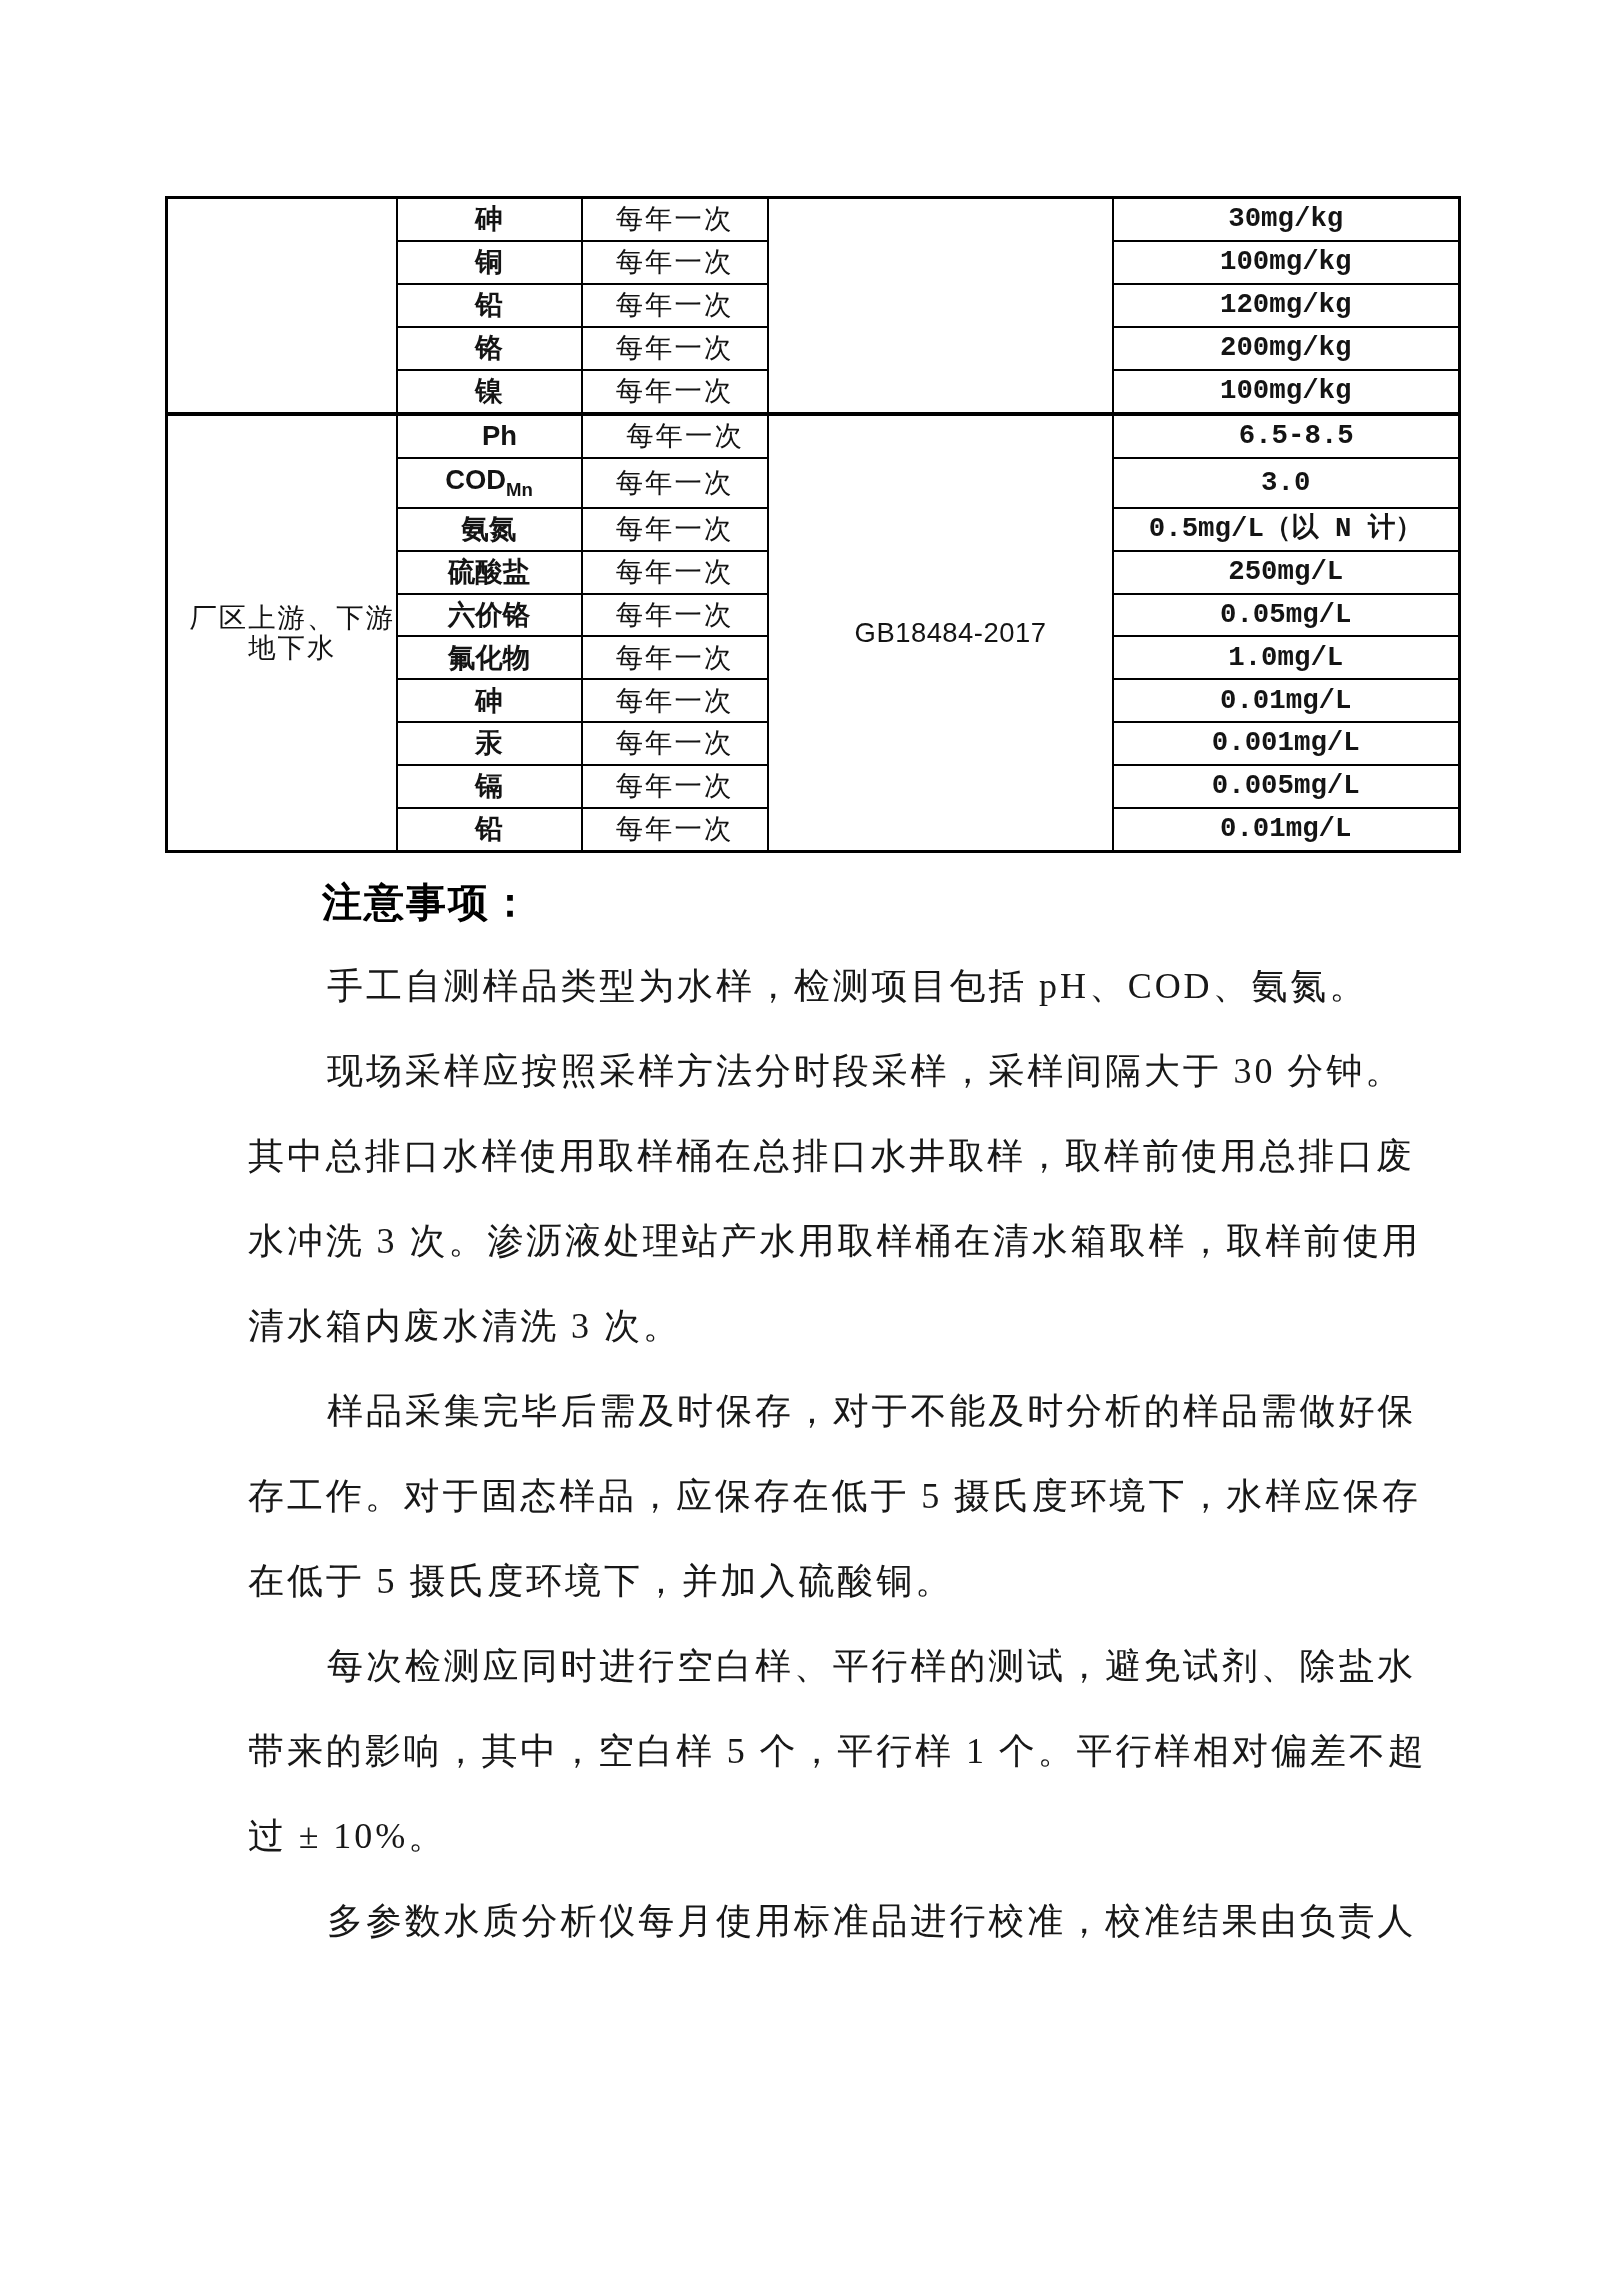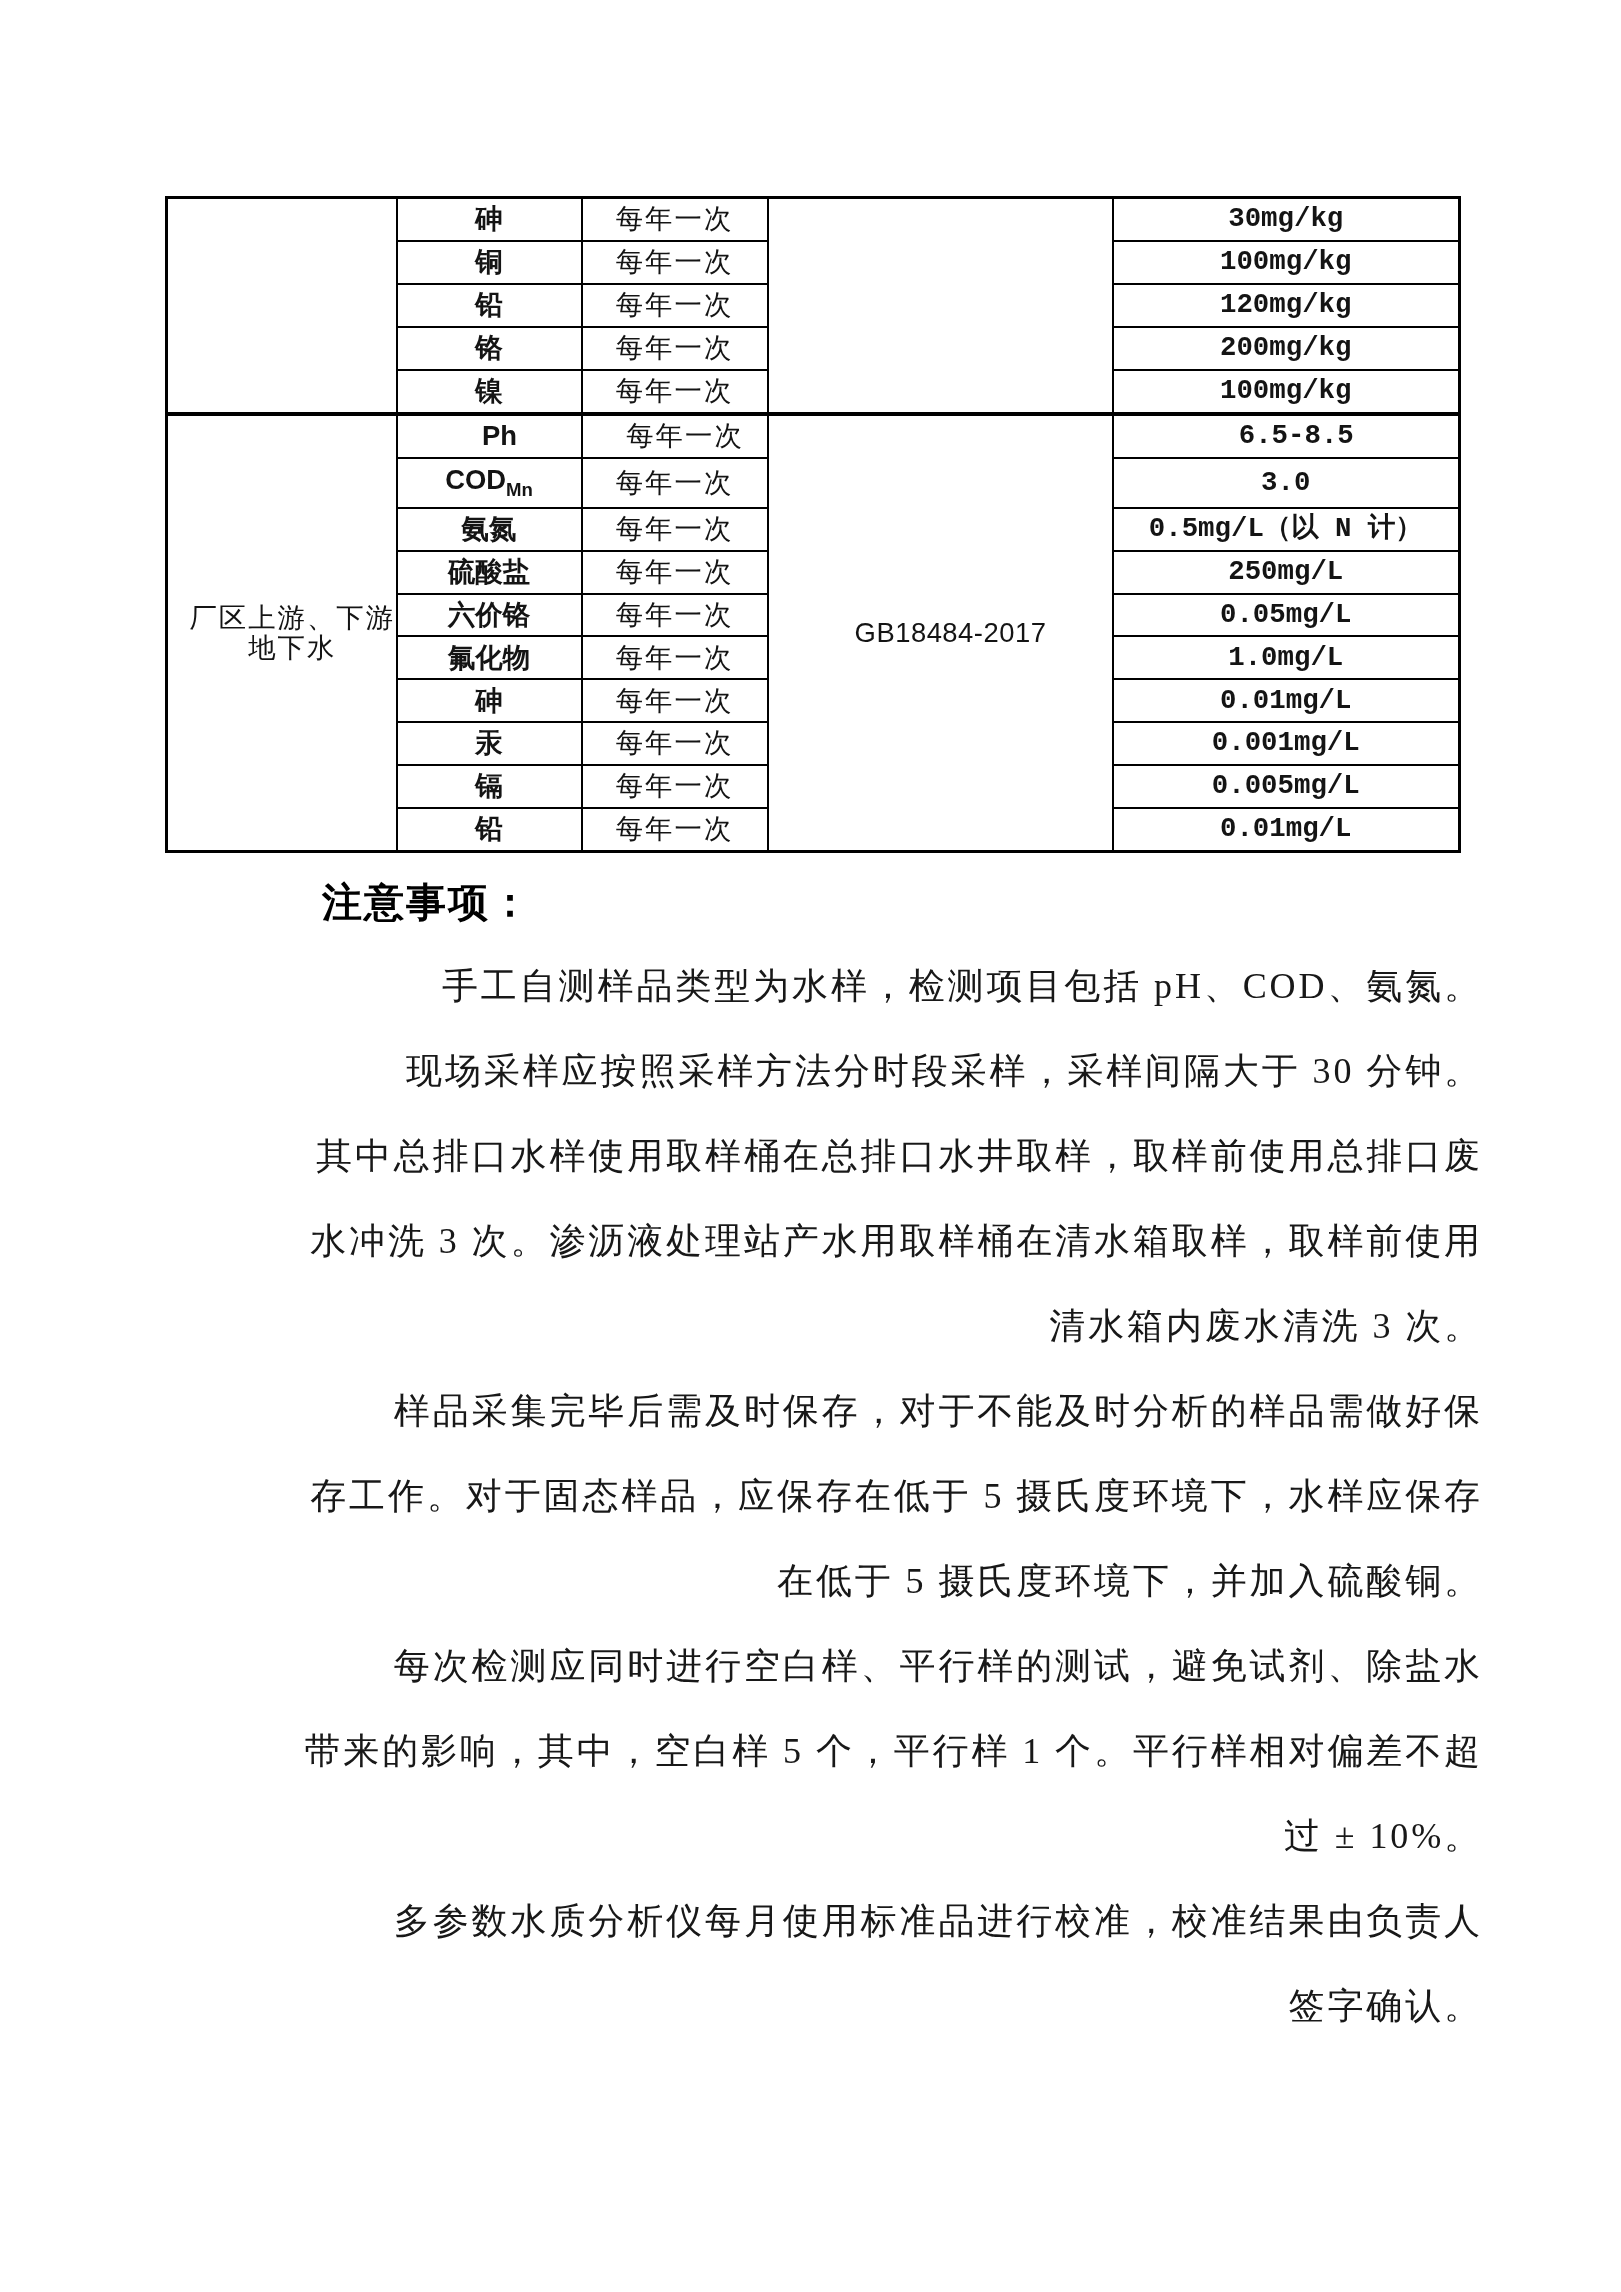"手工自测样品类型为水样，检测项目包括 pH、COD、氨氮。" .note-line { text-align: right -> none }
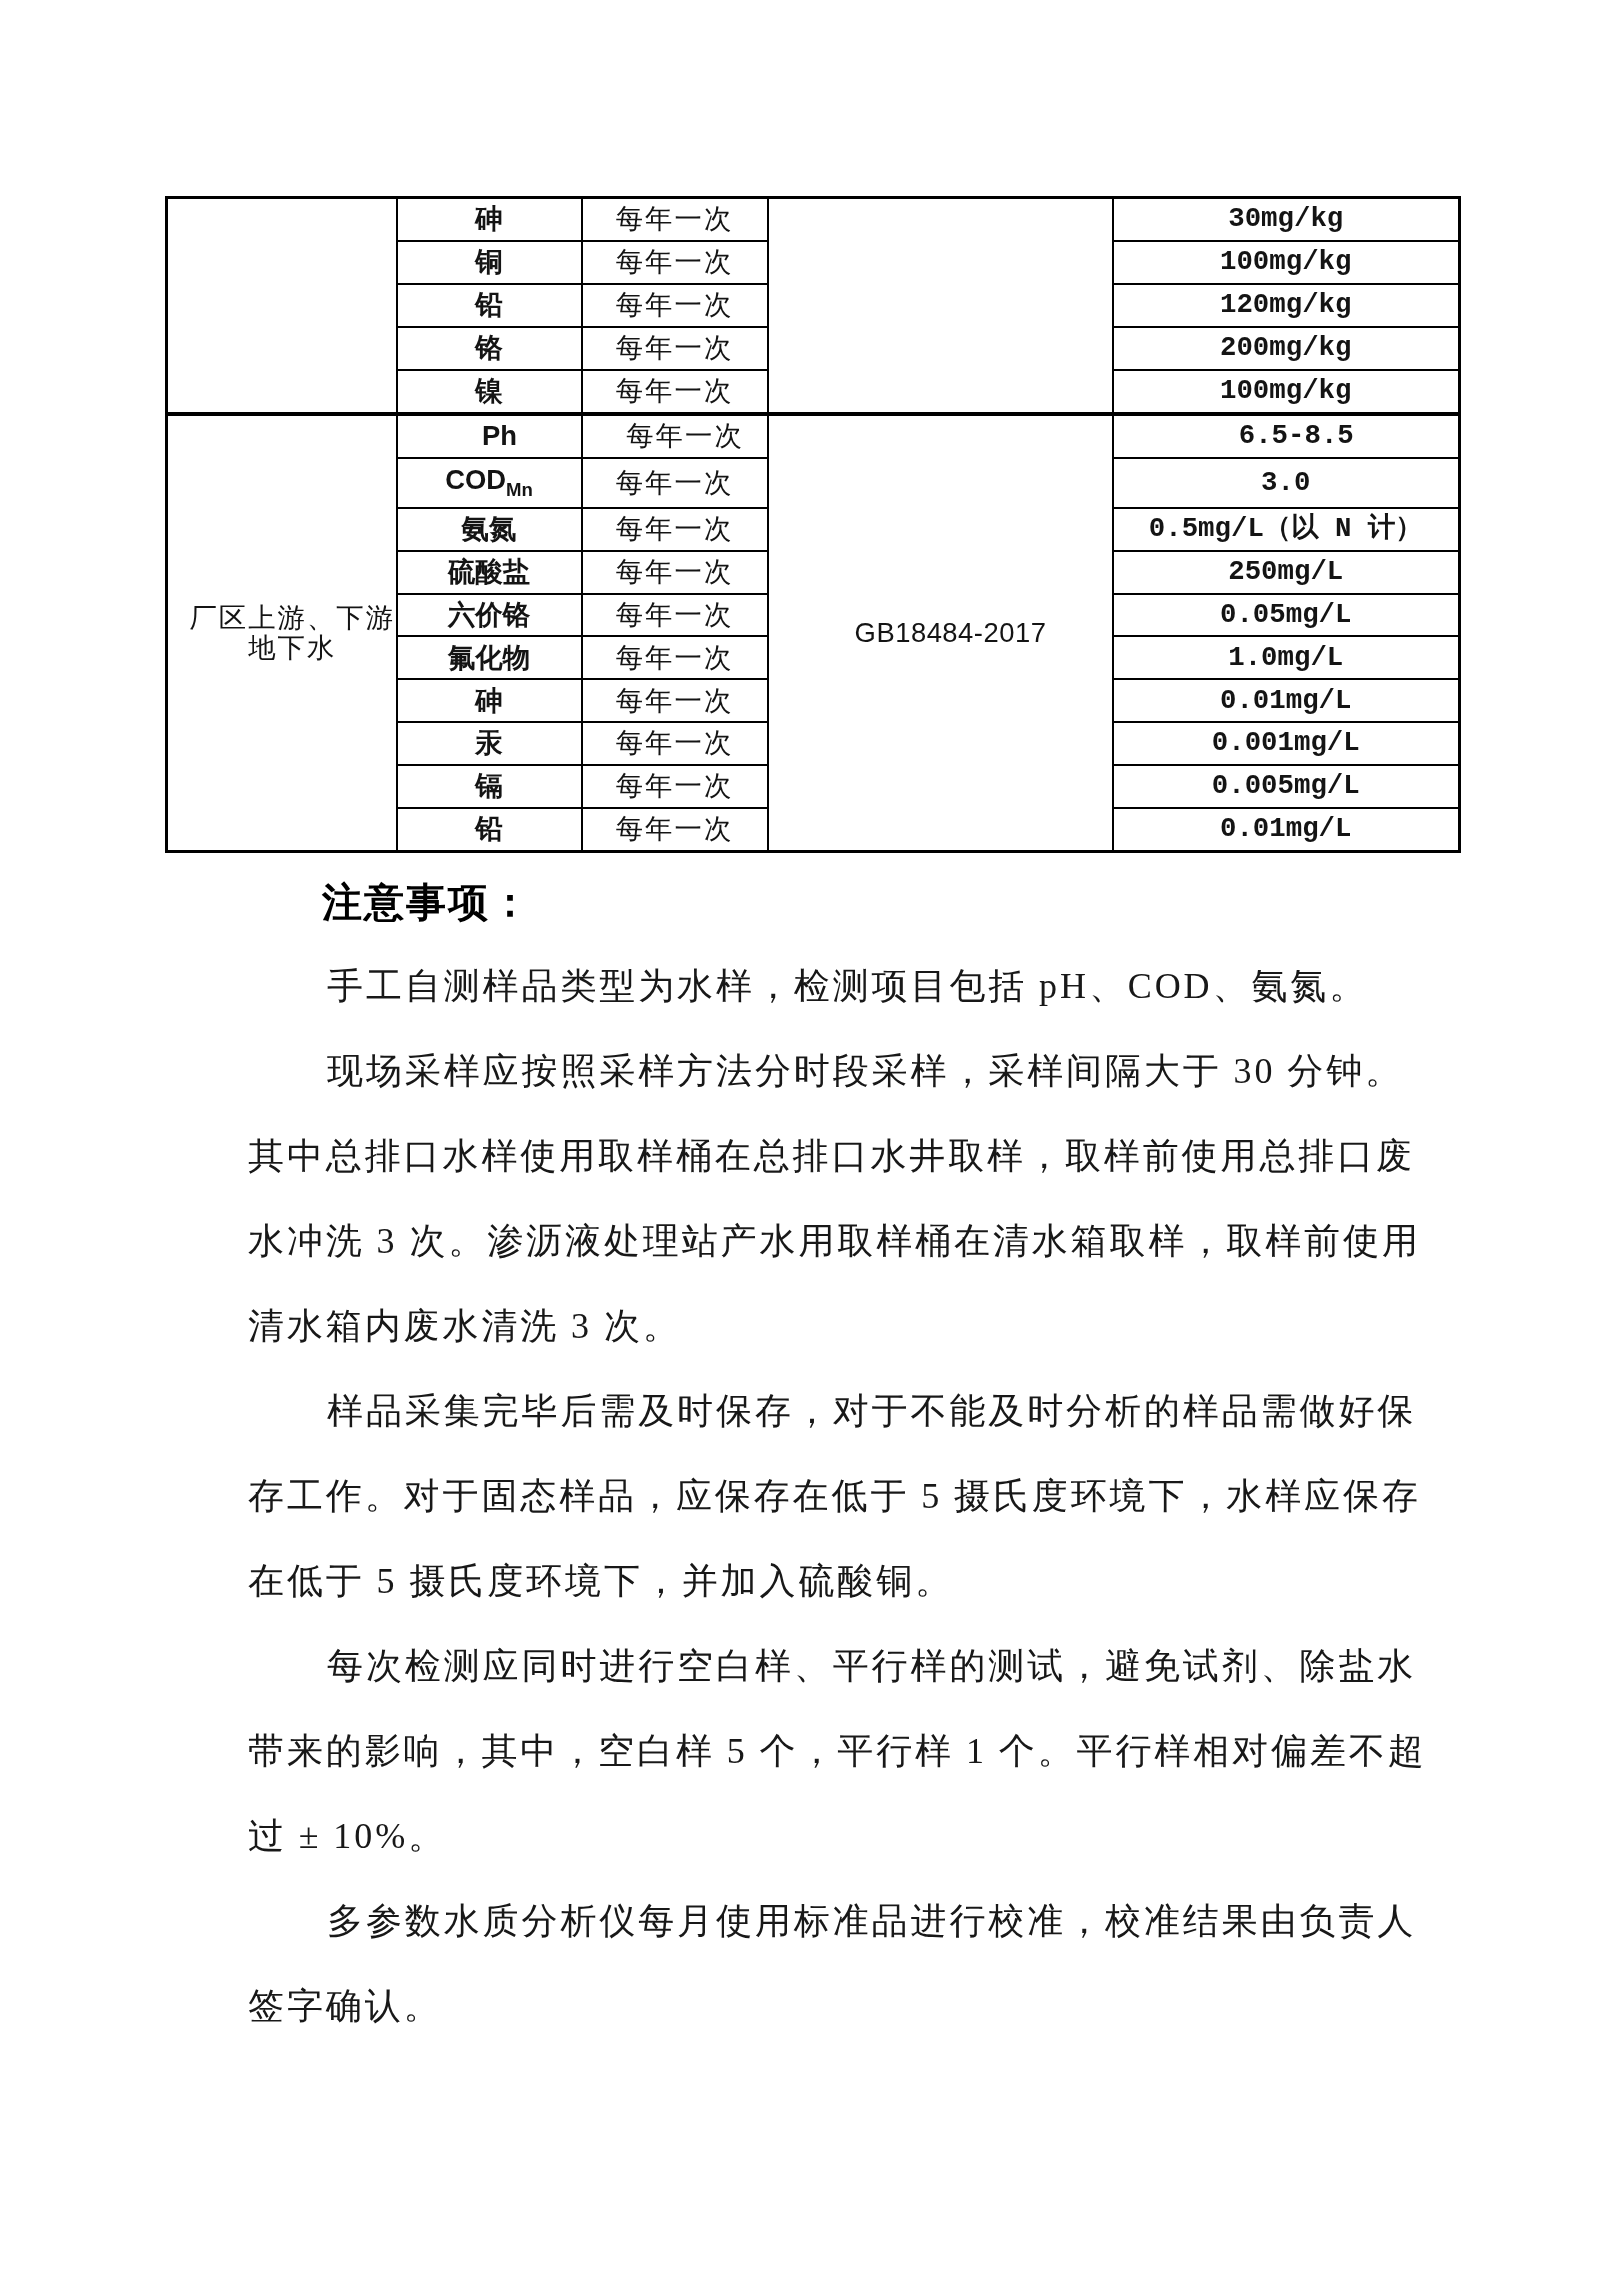"签字确认。" div.note-line { html: <div>签字确认。</div> -> none }
